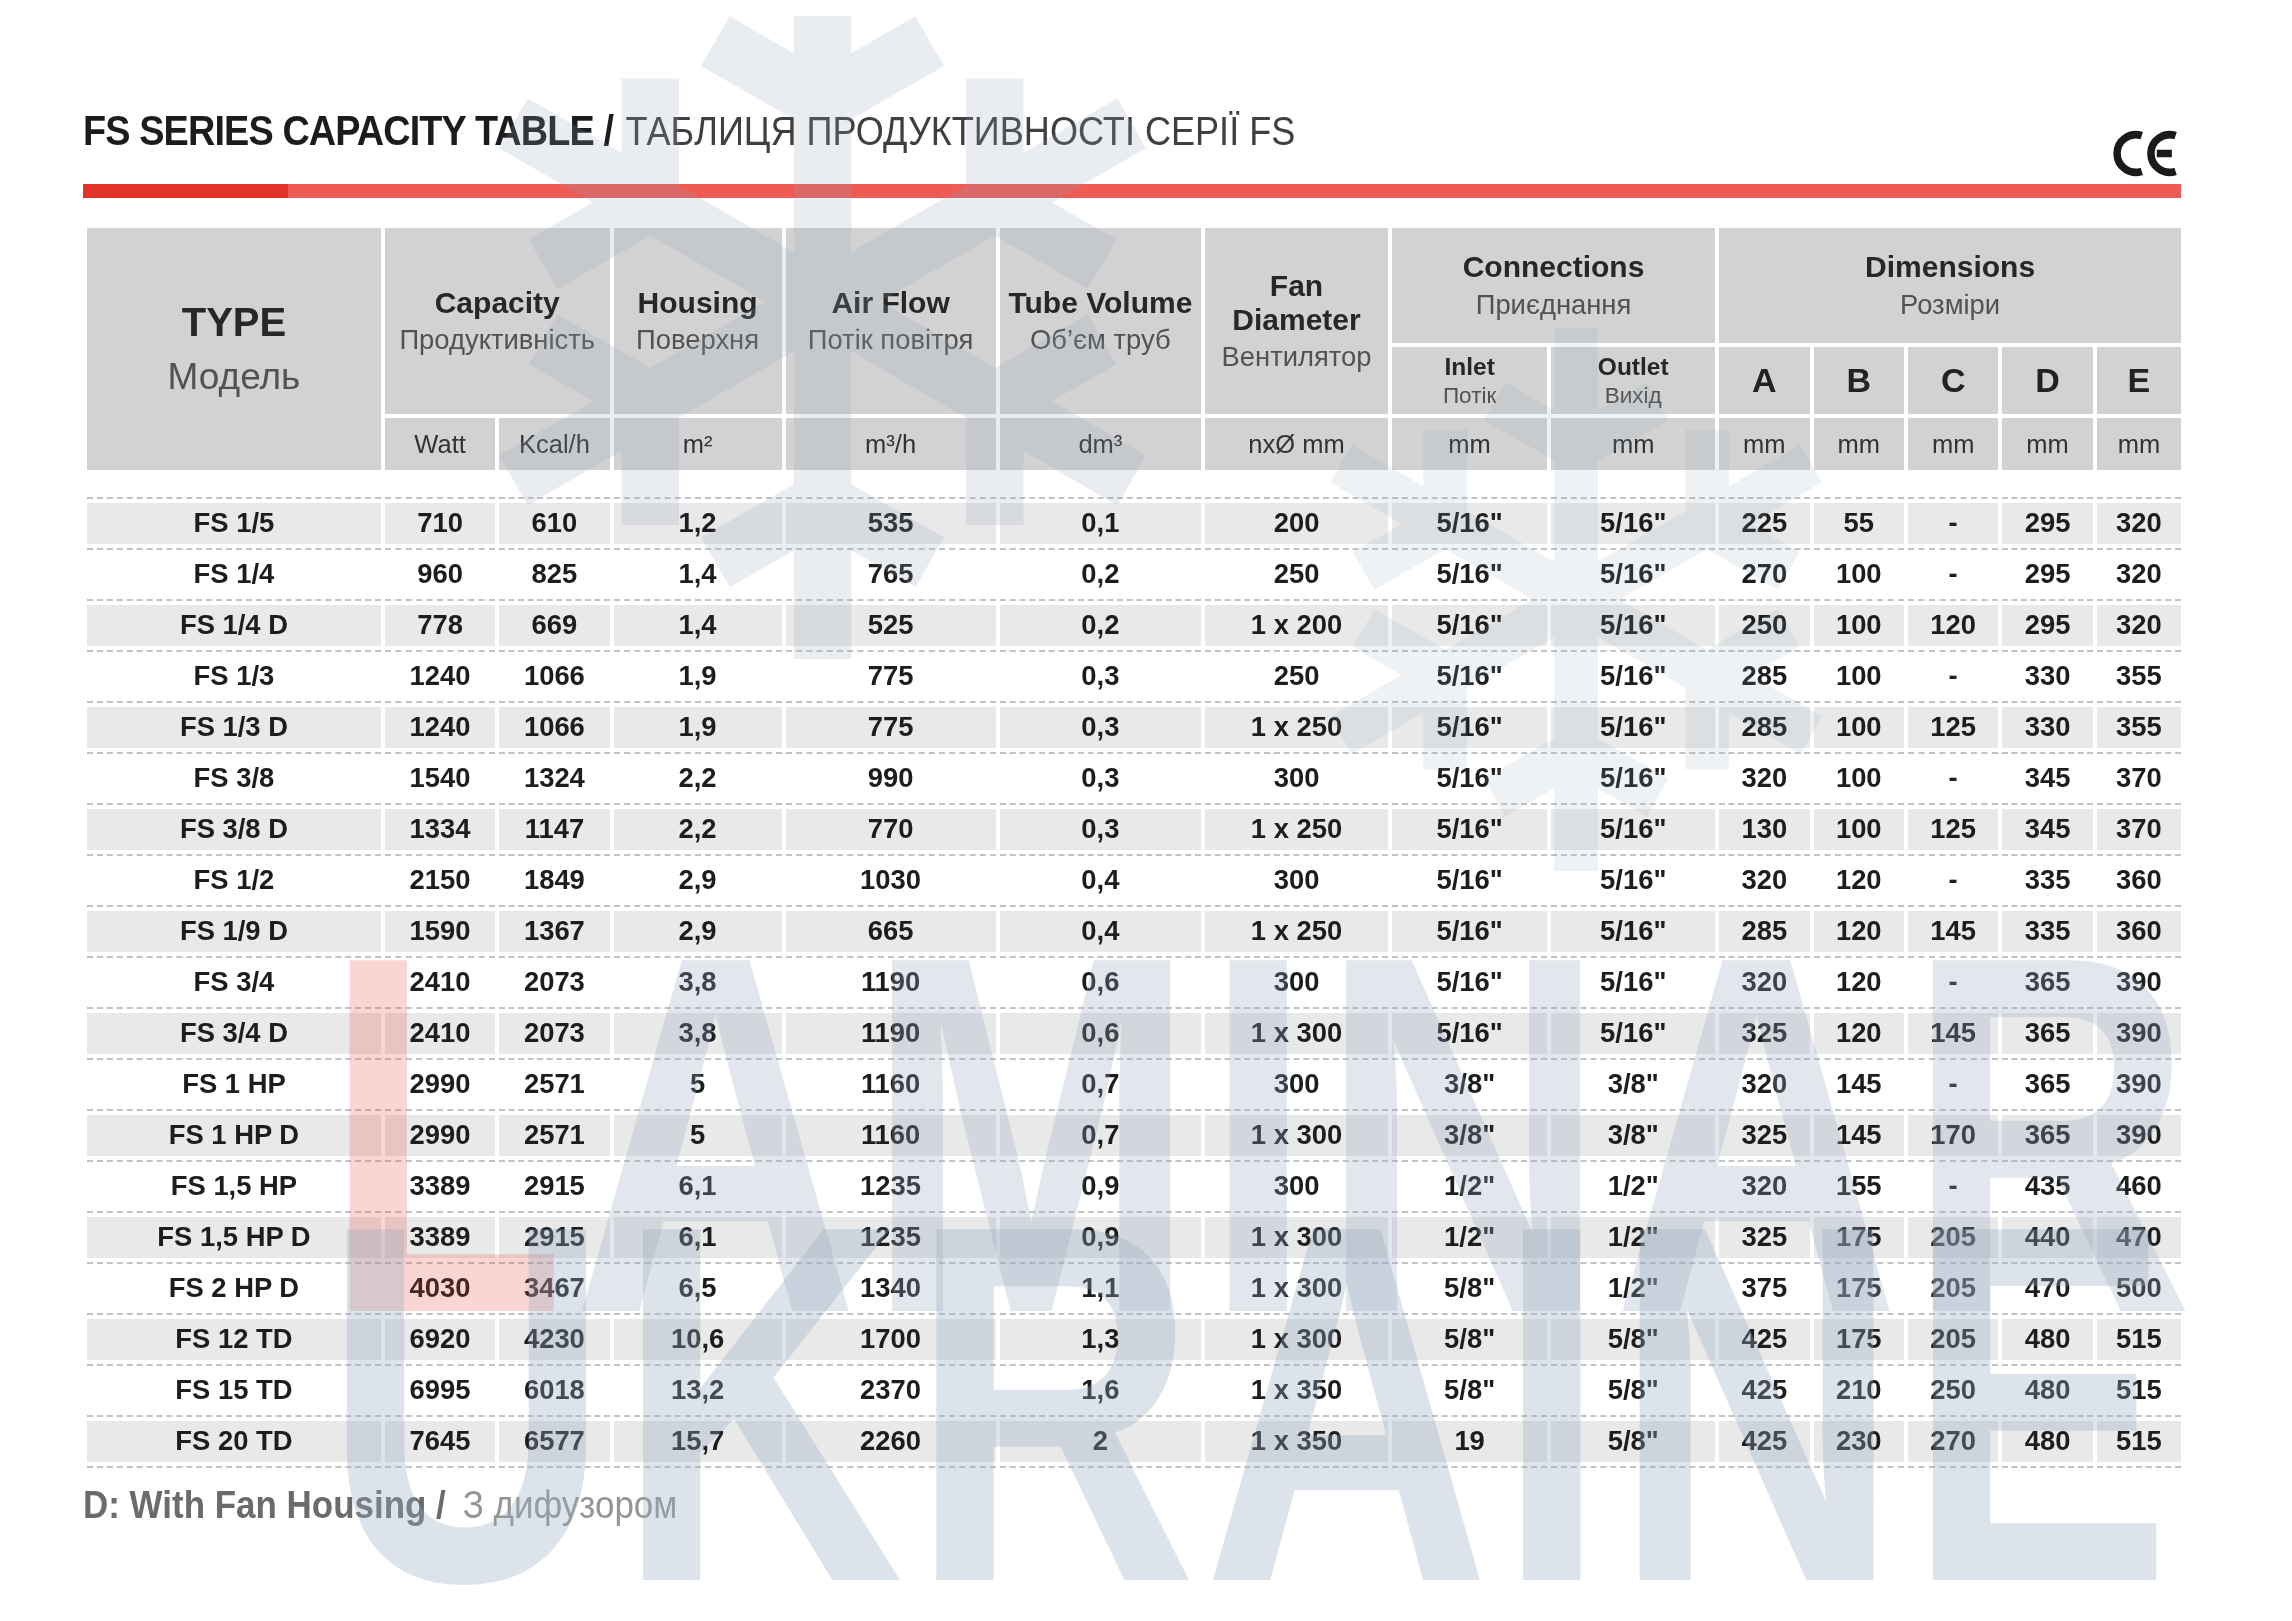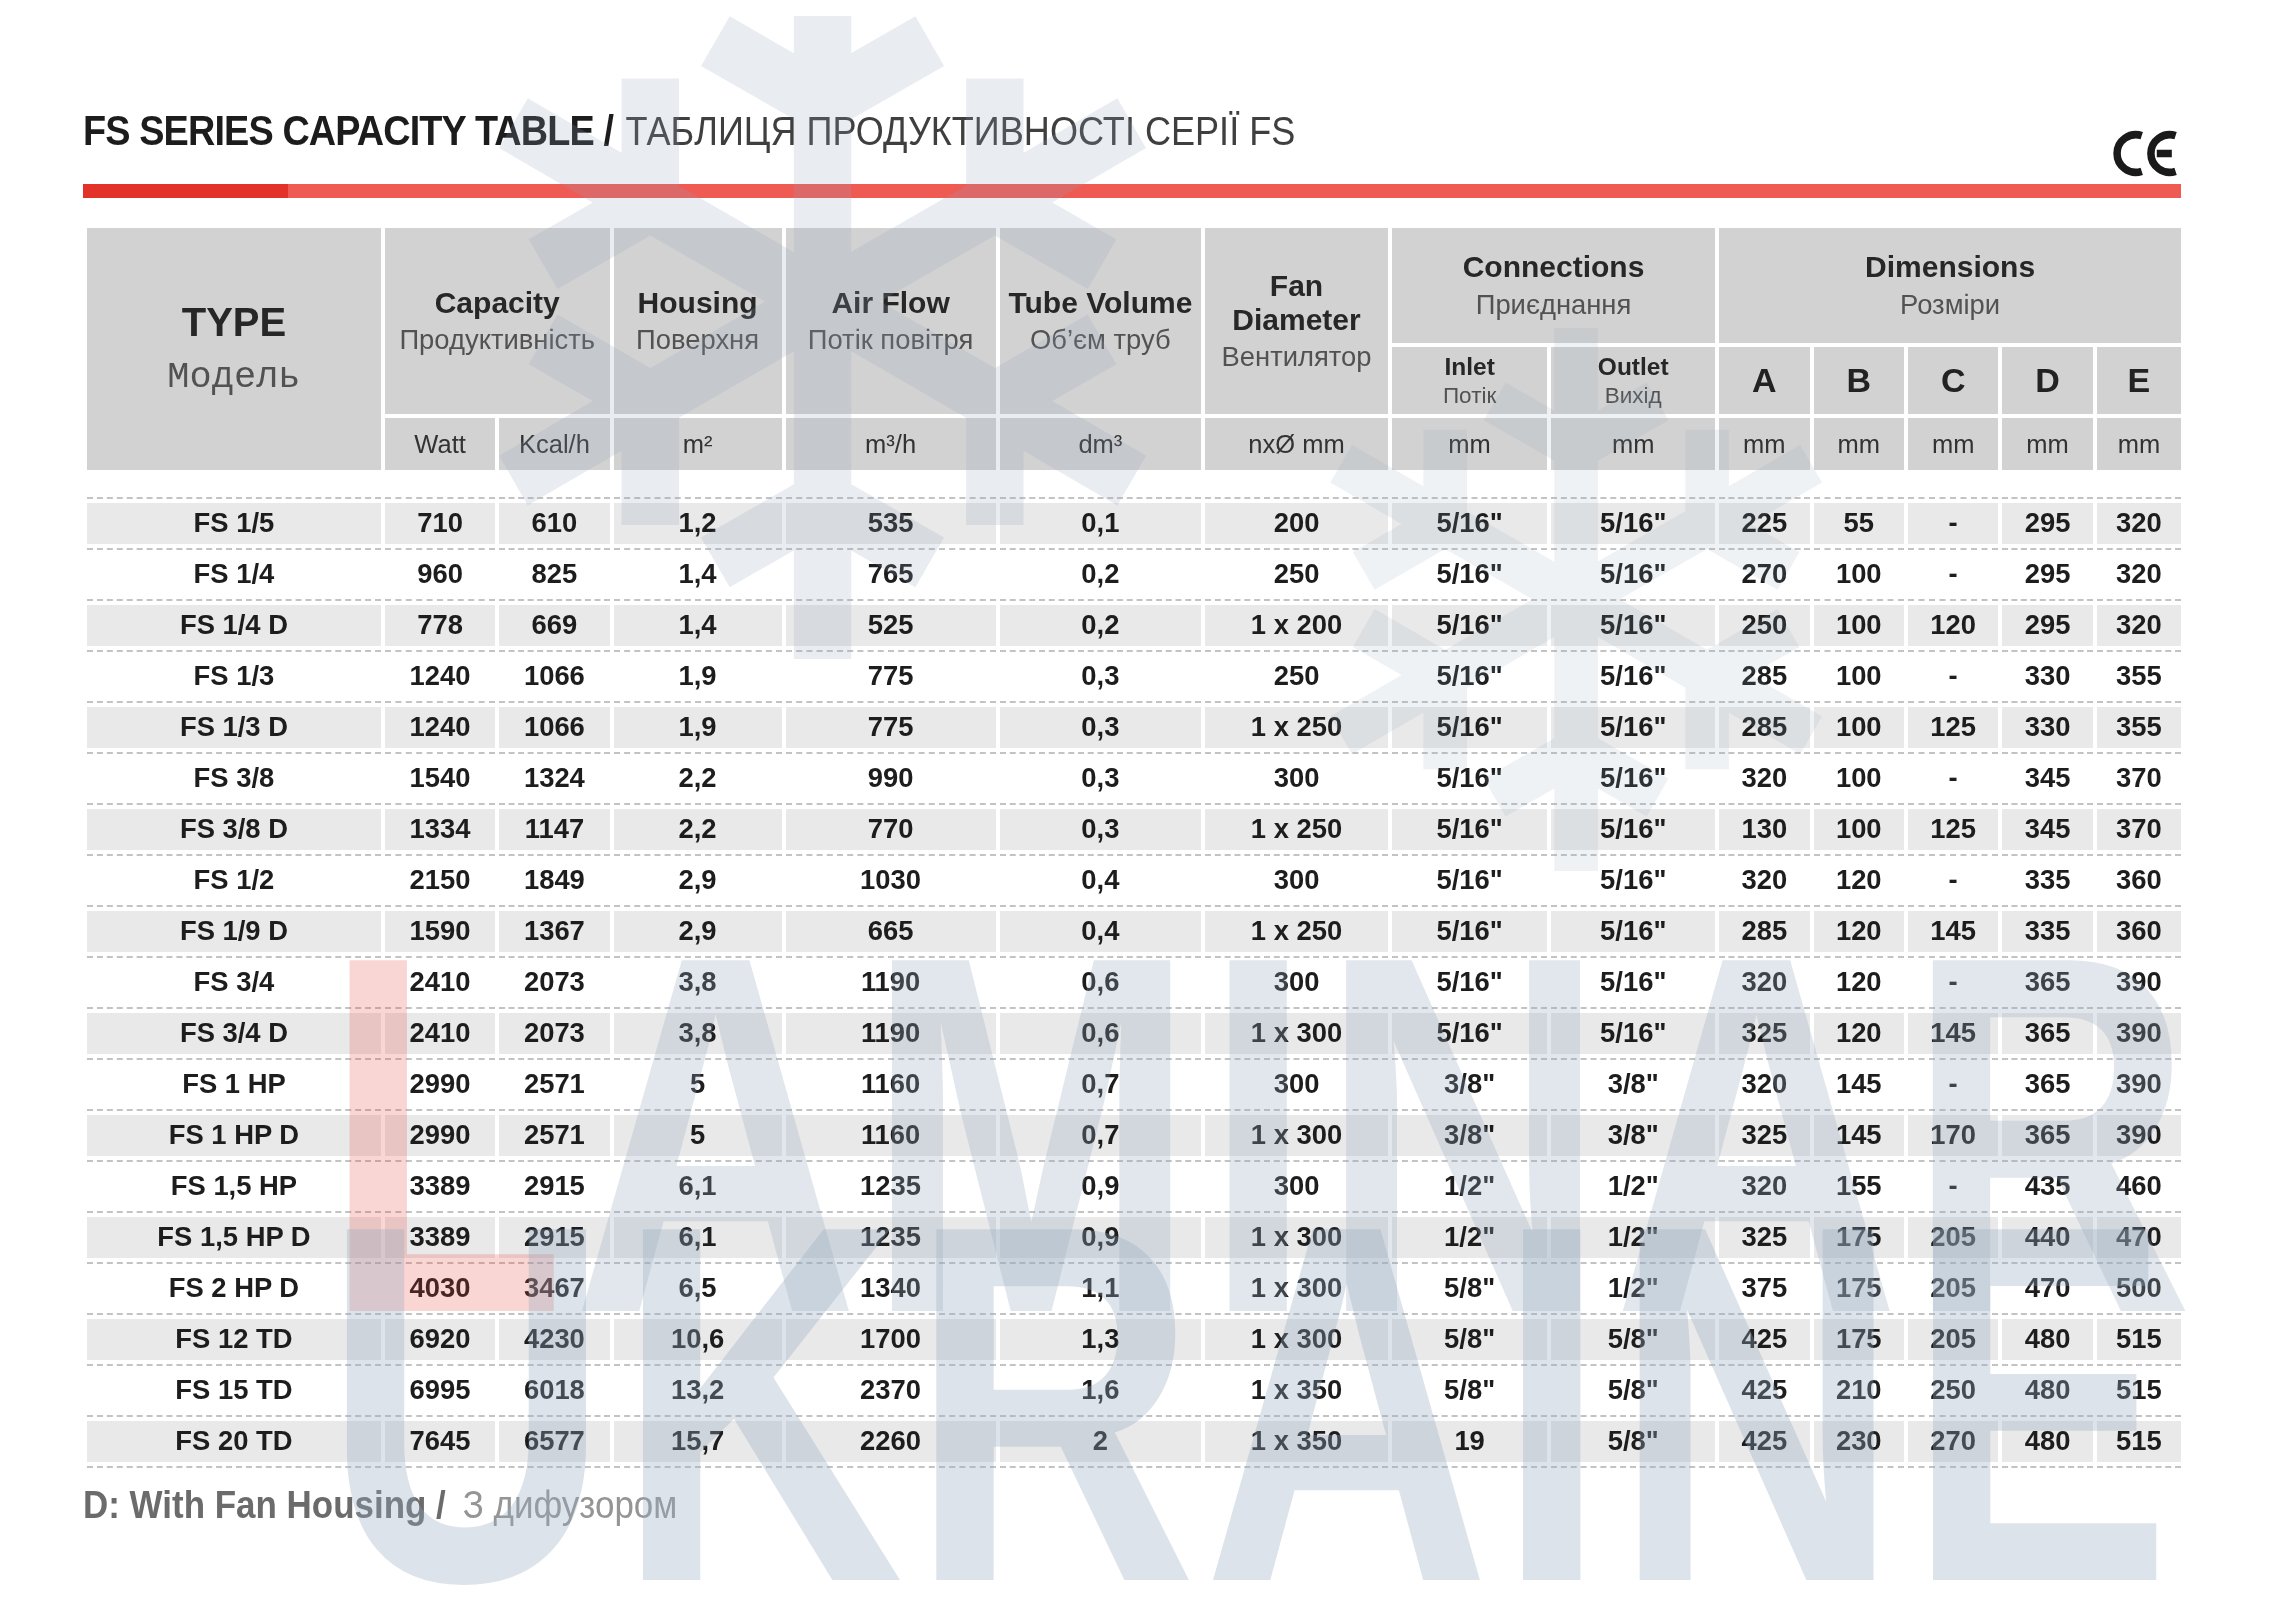"Модель" th.type-head .uk-lab { font-family: Liberation Mono, monospace -> none }
